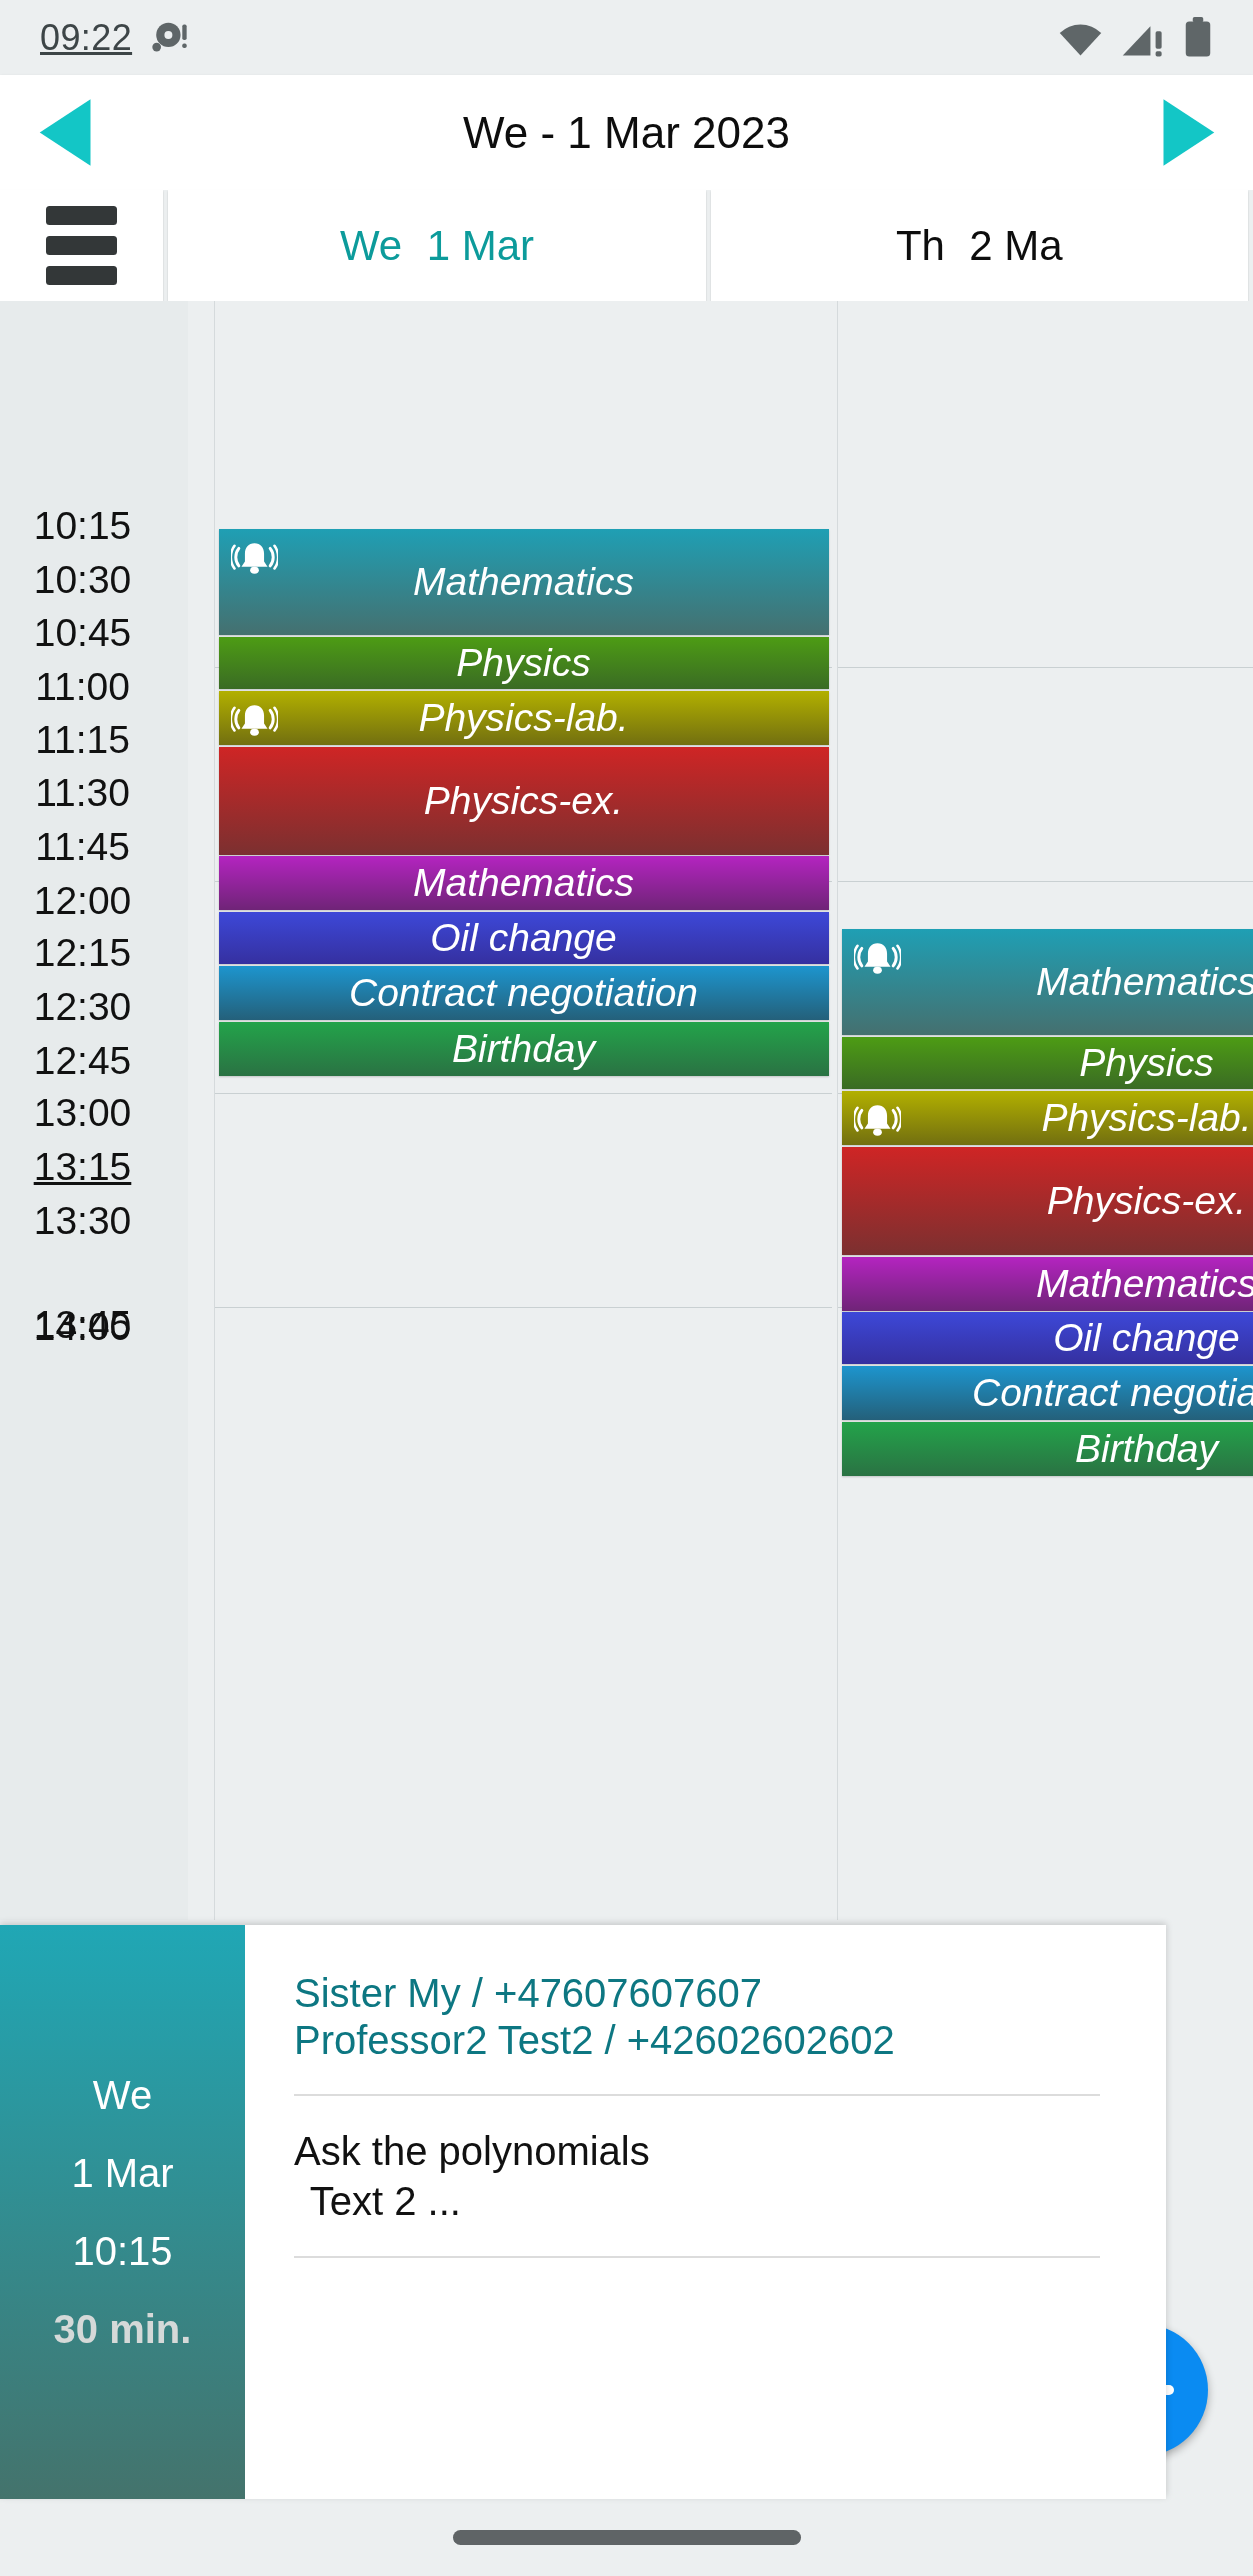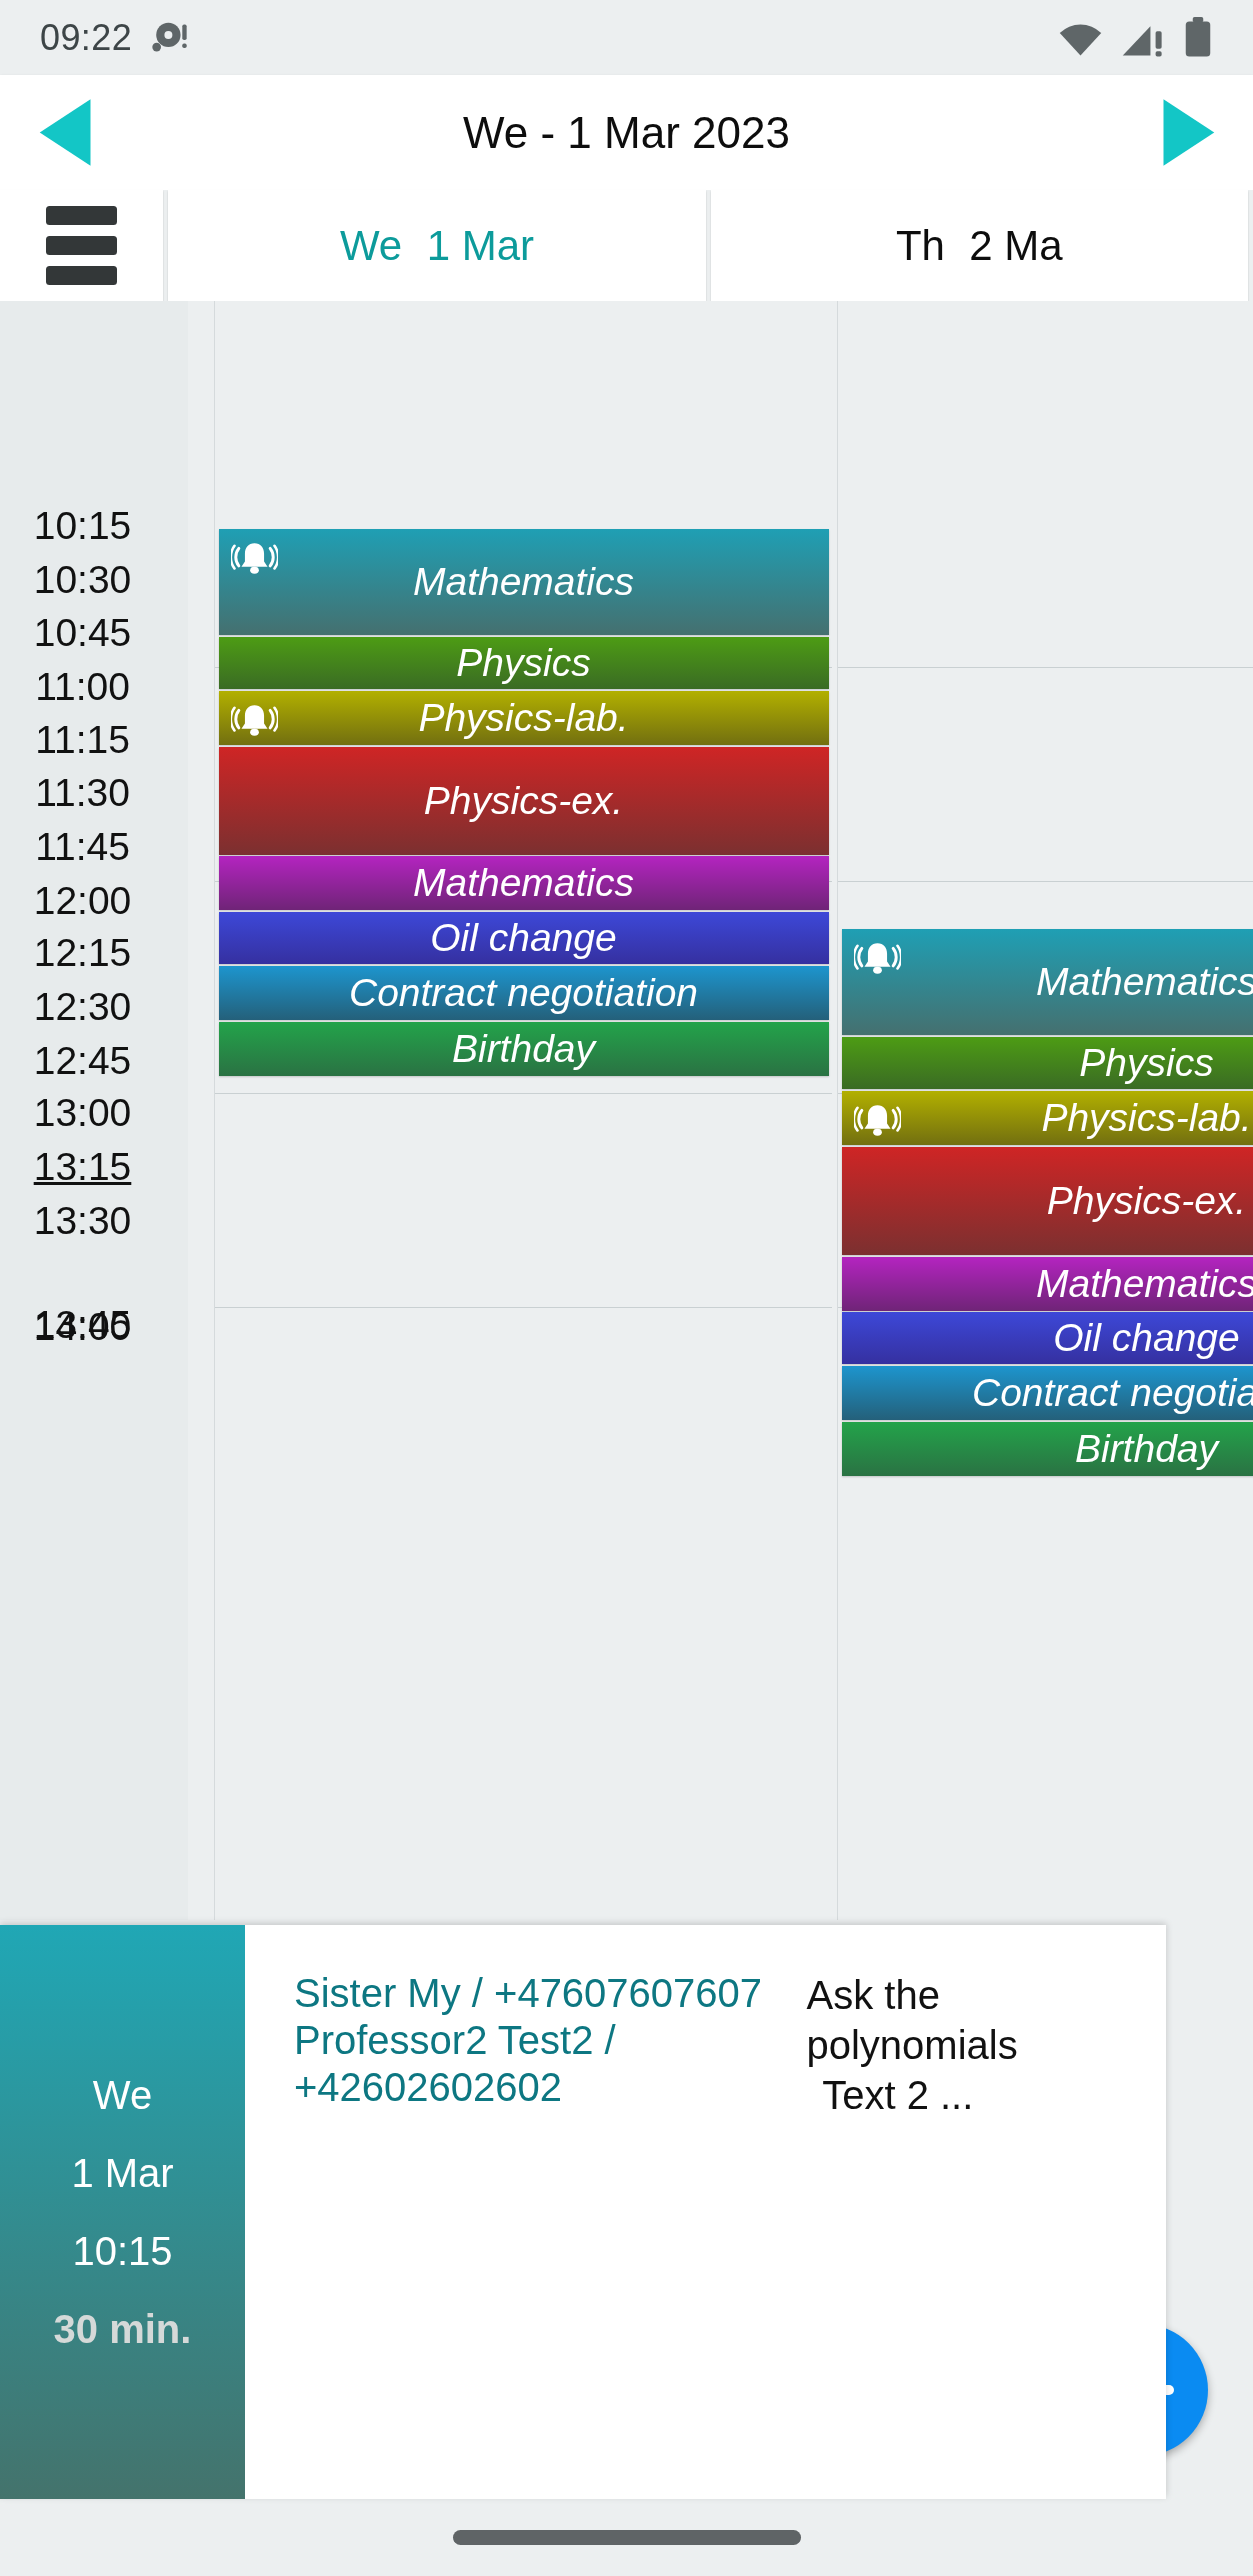"09:22" .sb-clock { text-decoration: none -> underline }
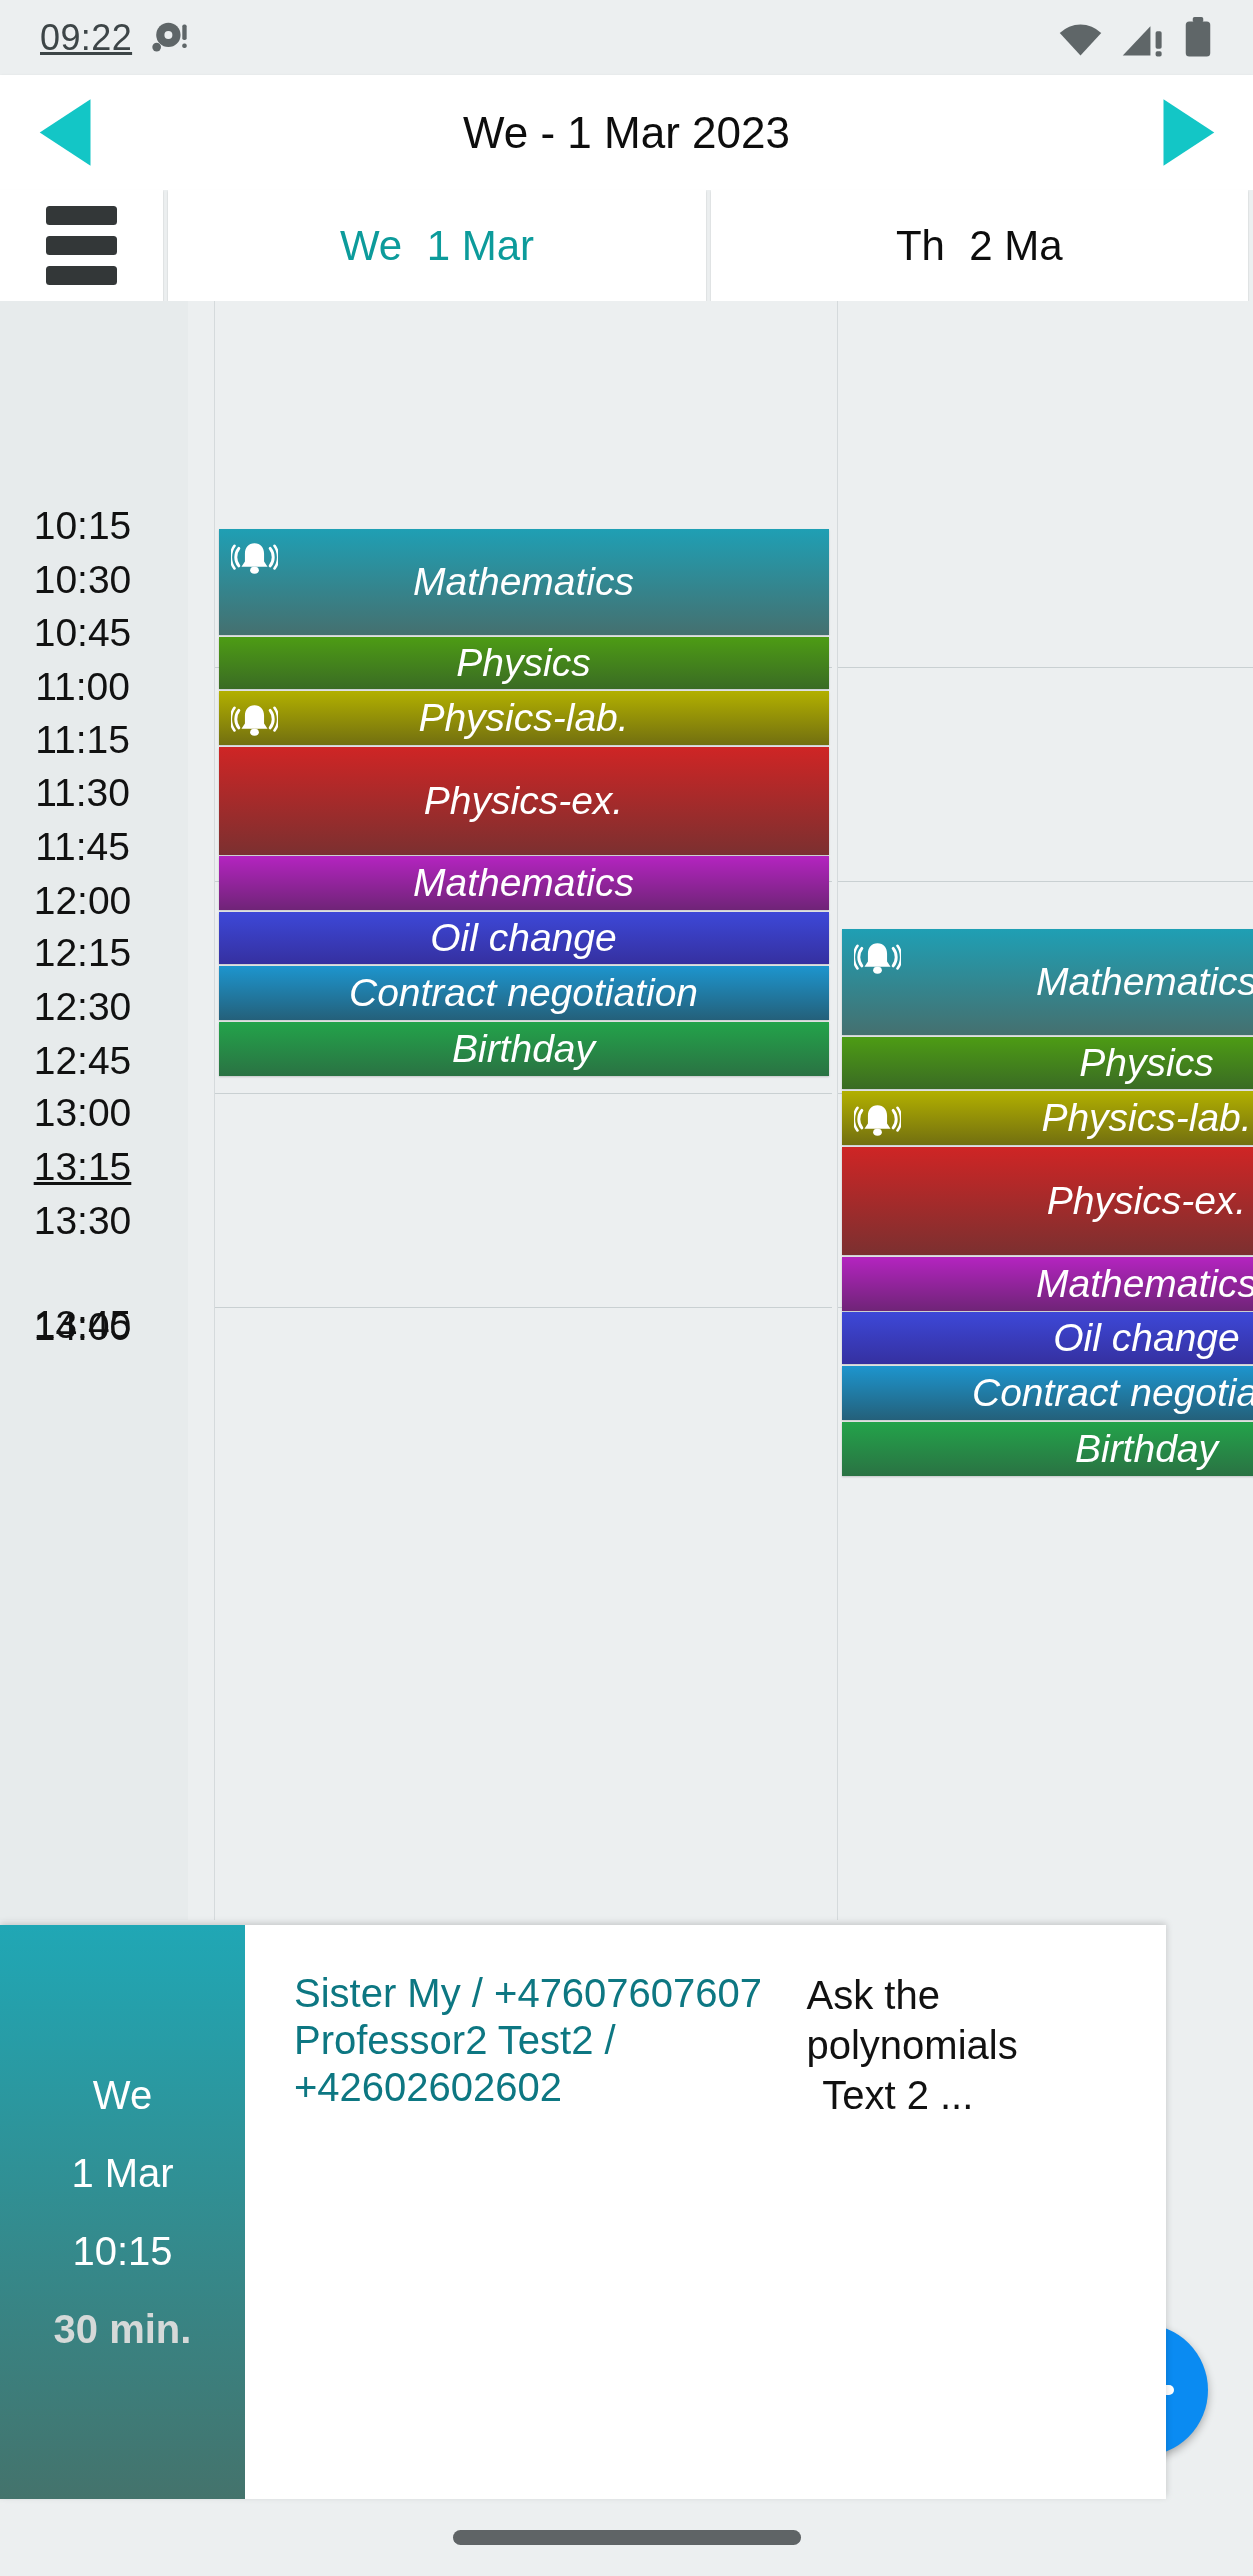"Sister My / +47607607607" .popup-body { flex-direction: row -> column }
